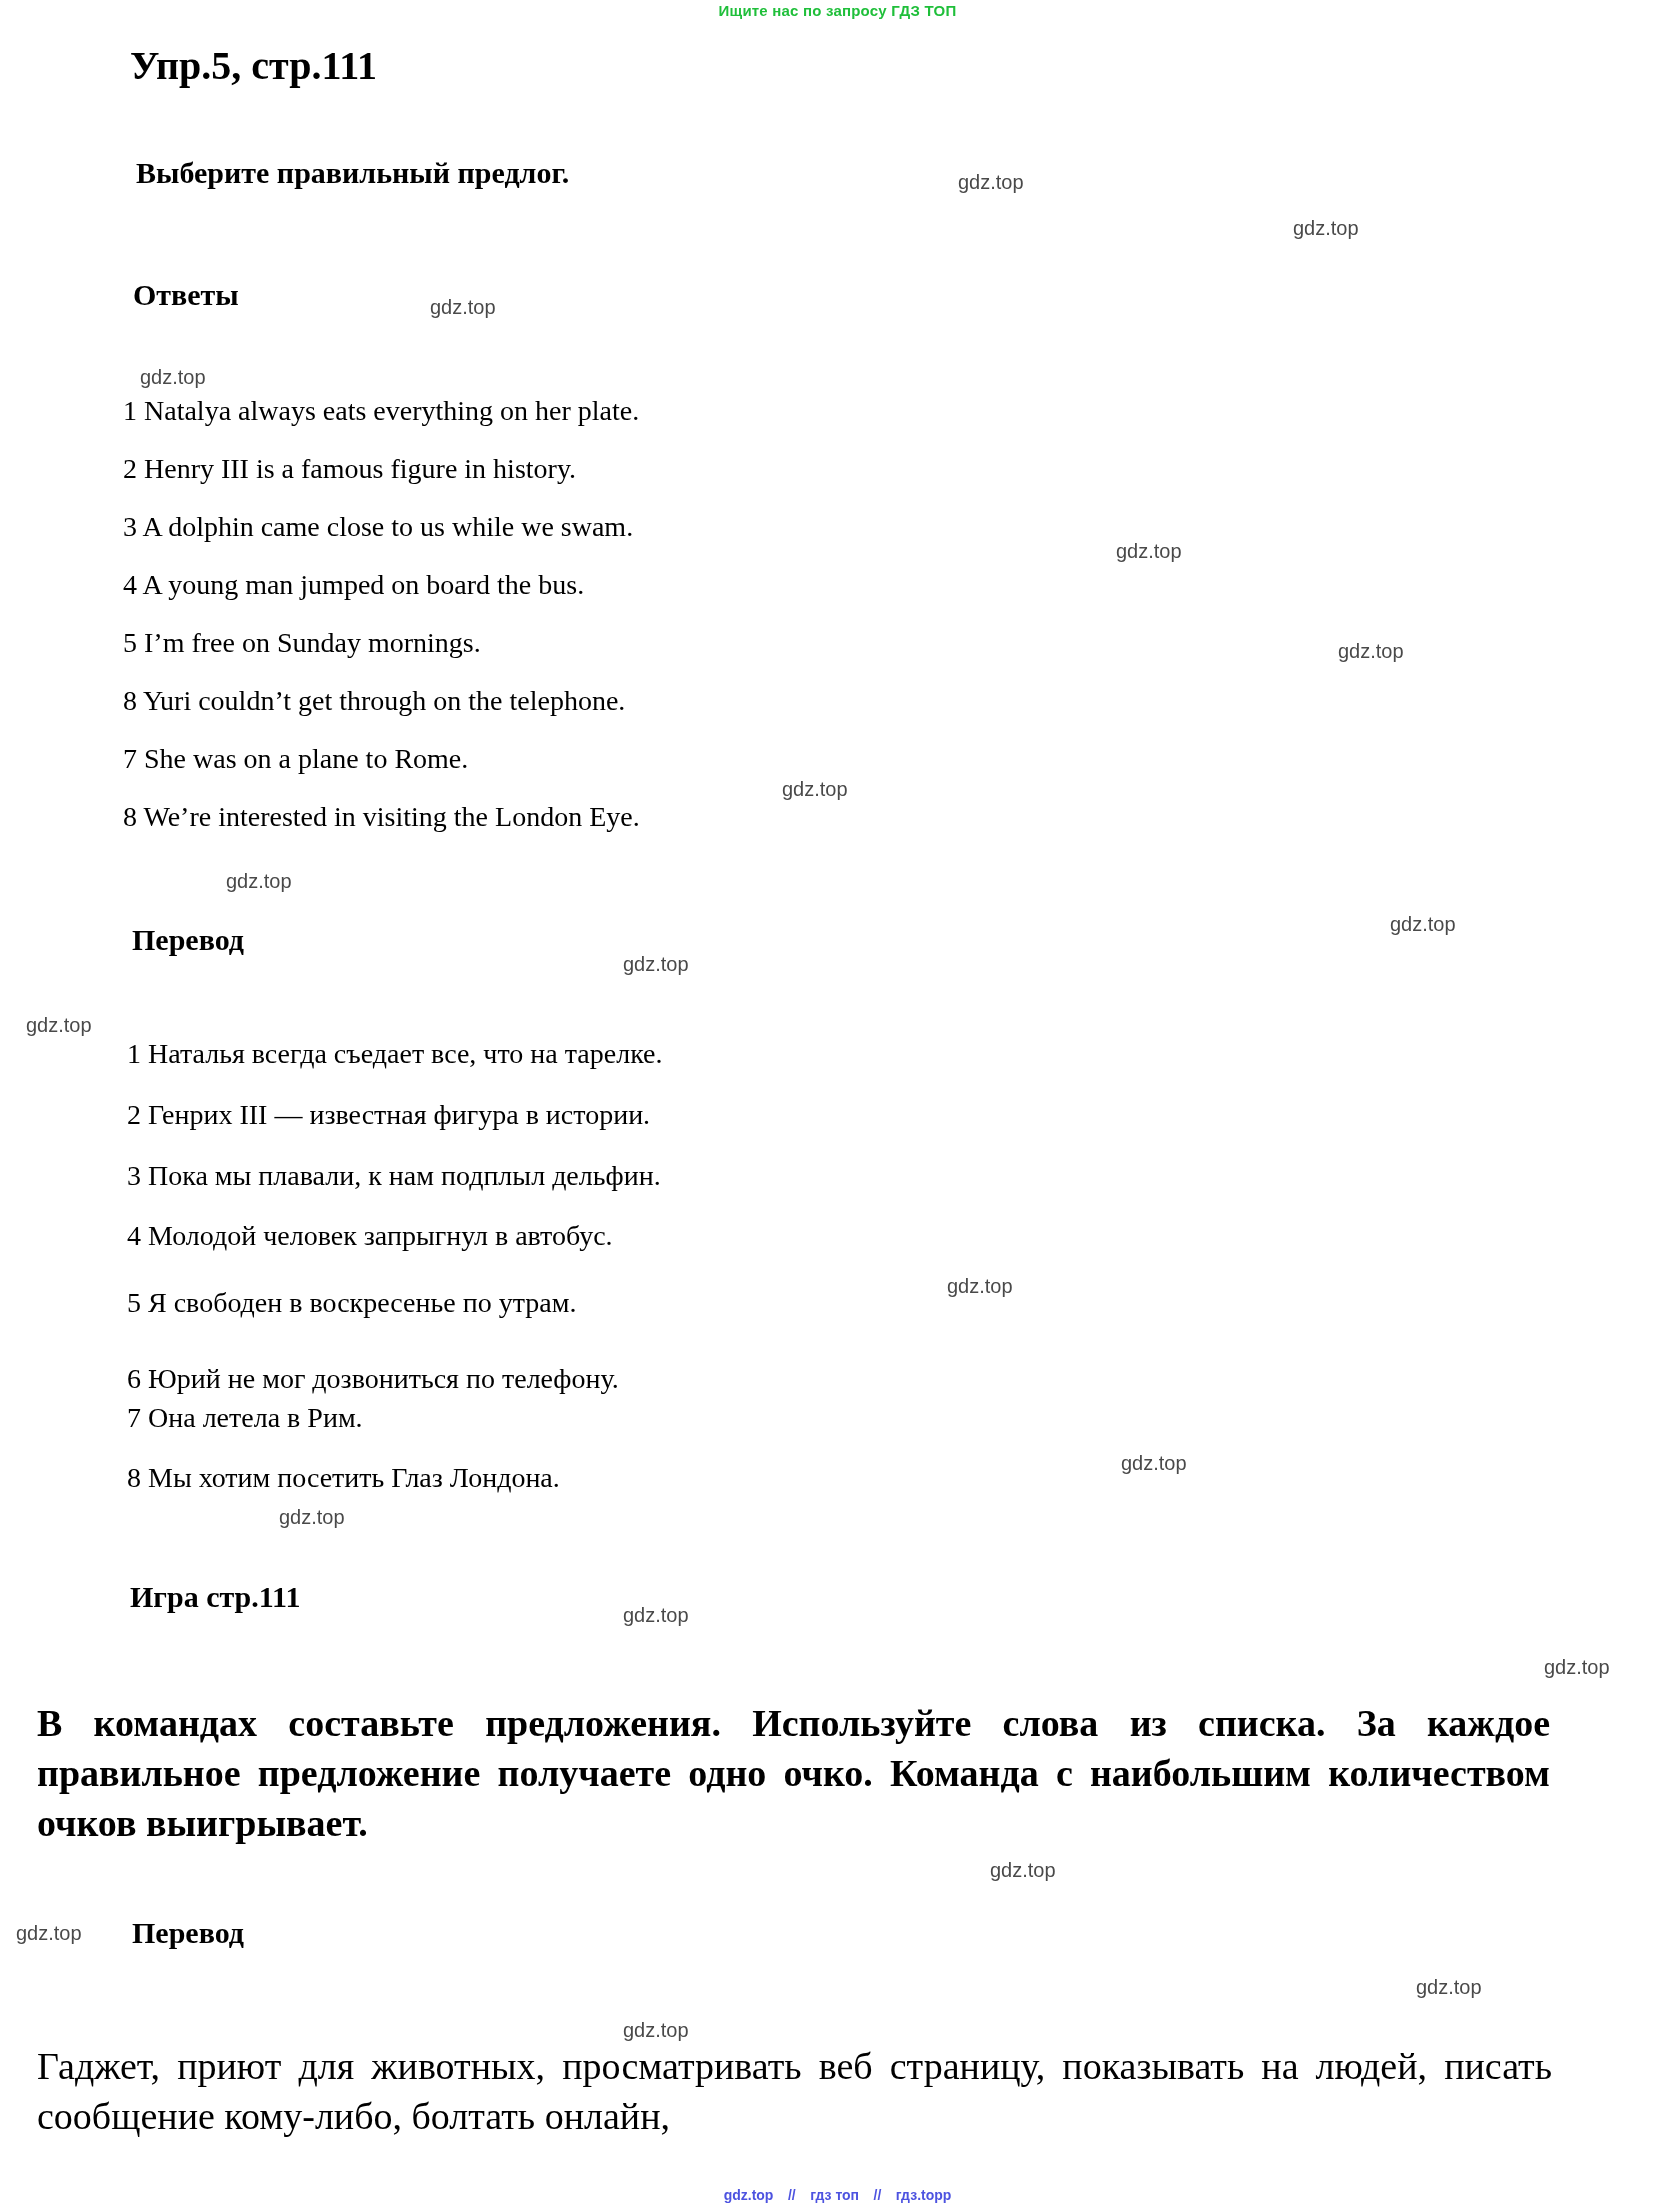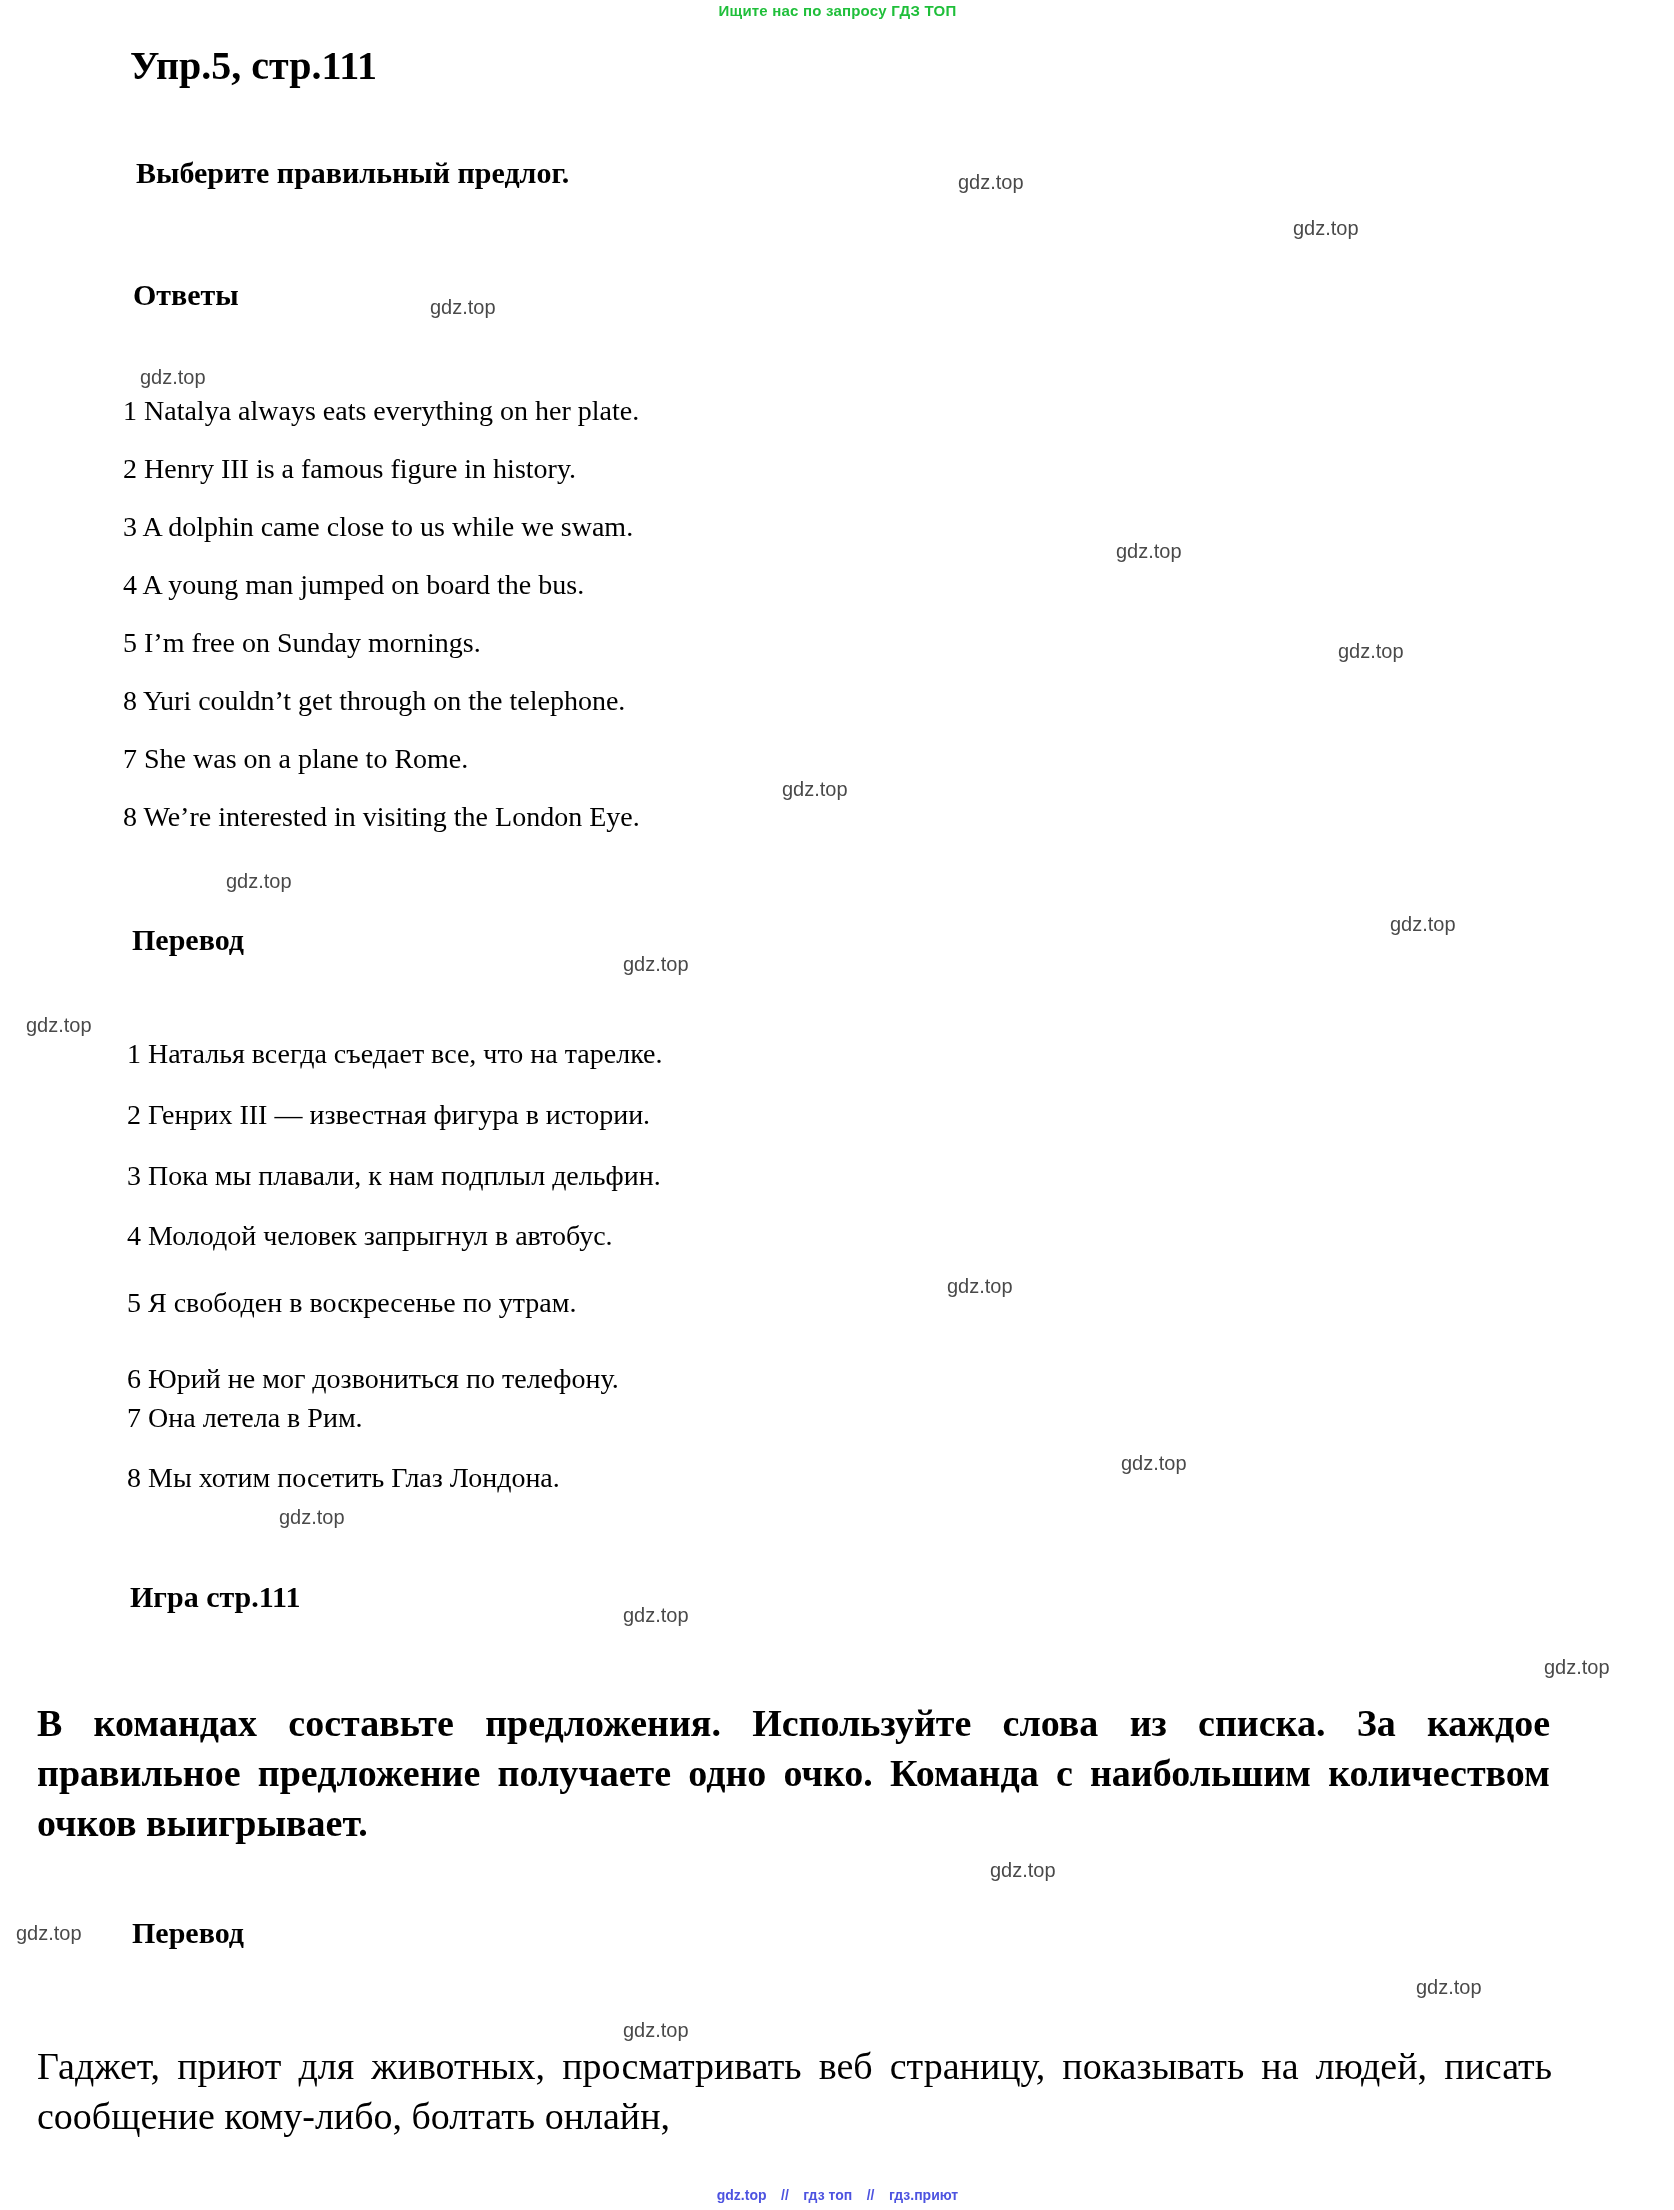"гдз.приют" span { text: гдз.приют -> гдз.topр }
